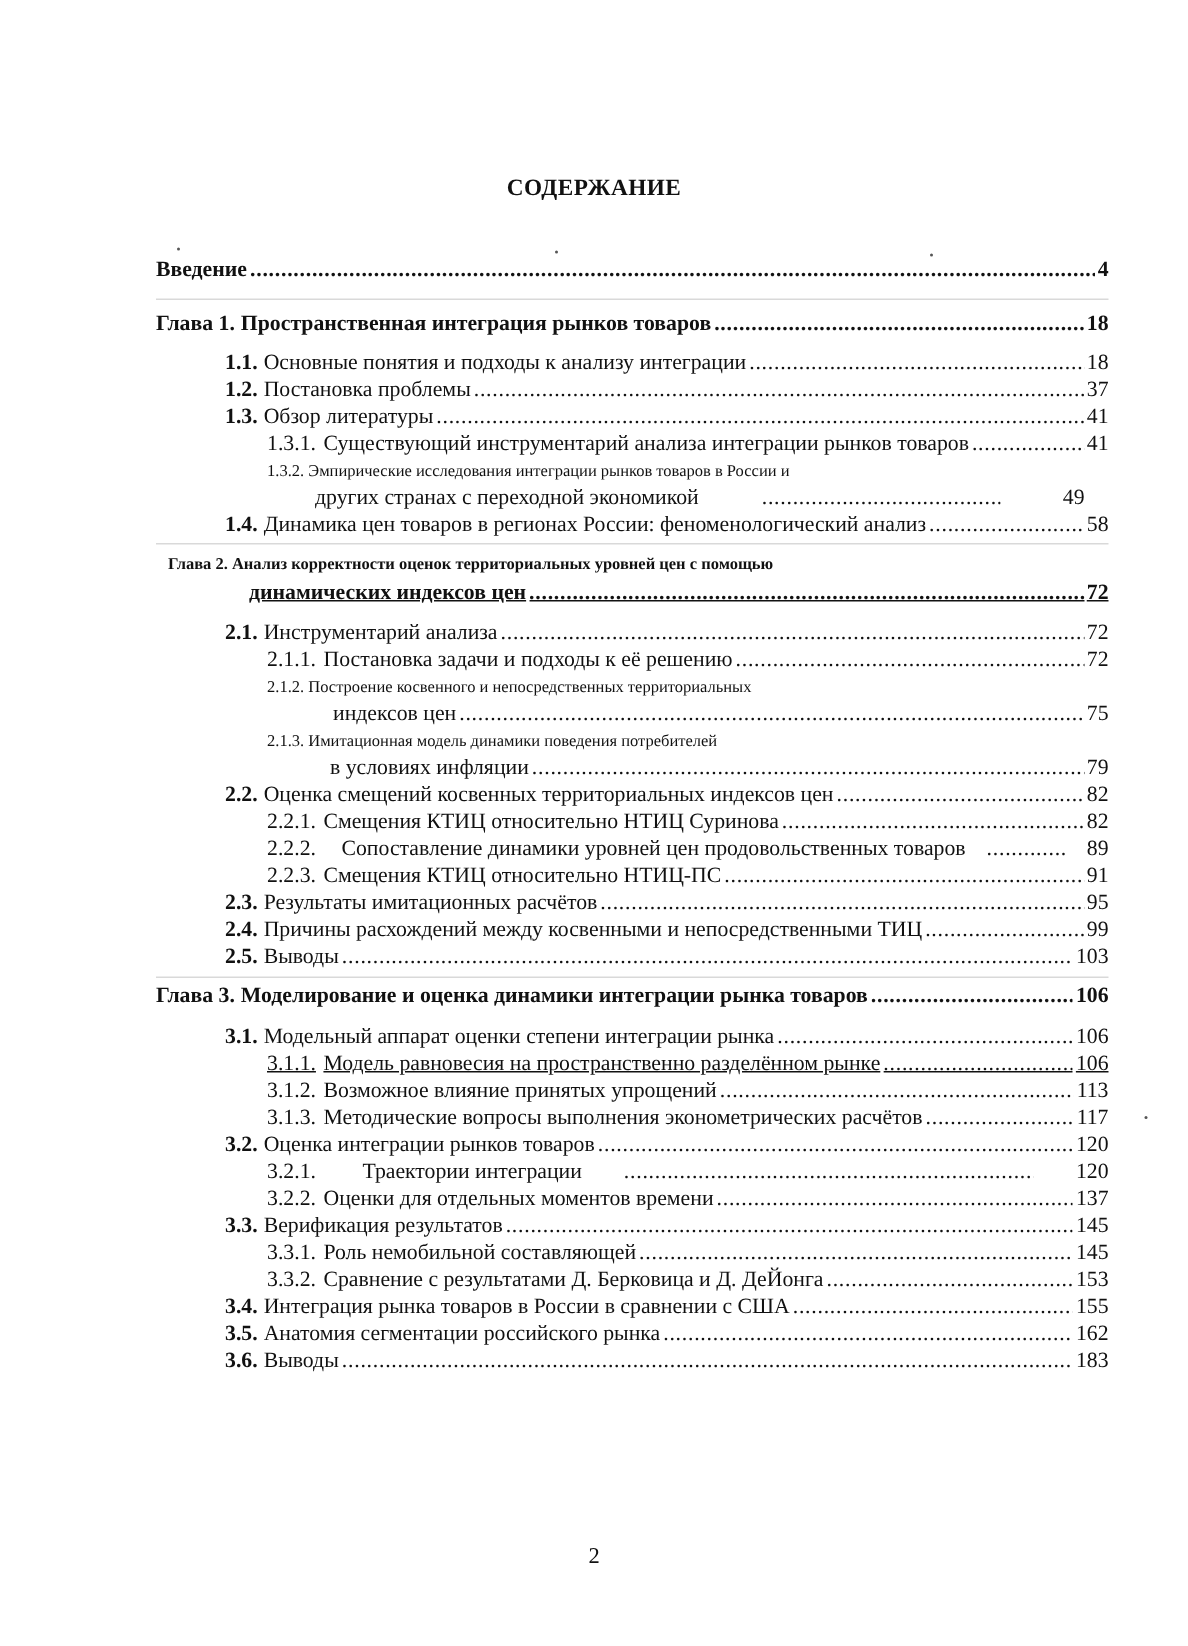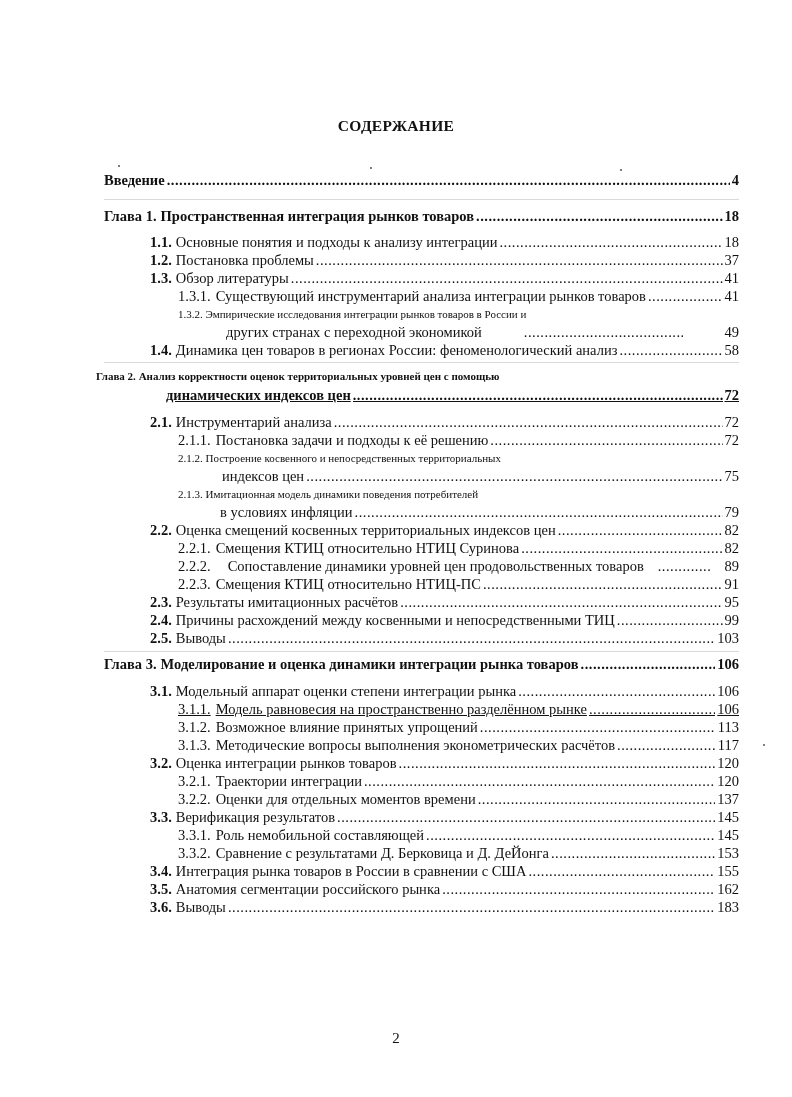"других странах с переходной экономикой" div.row { left: 226px -> 210px }
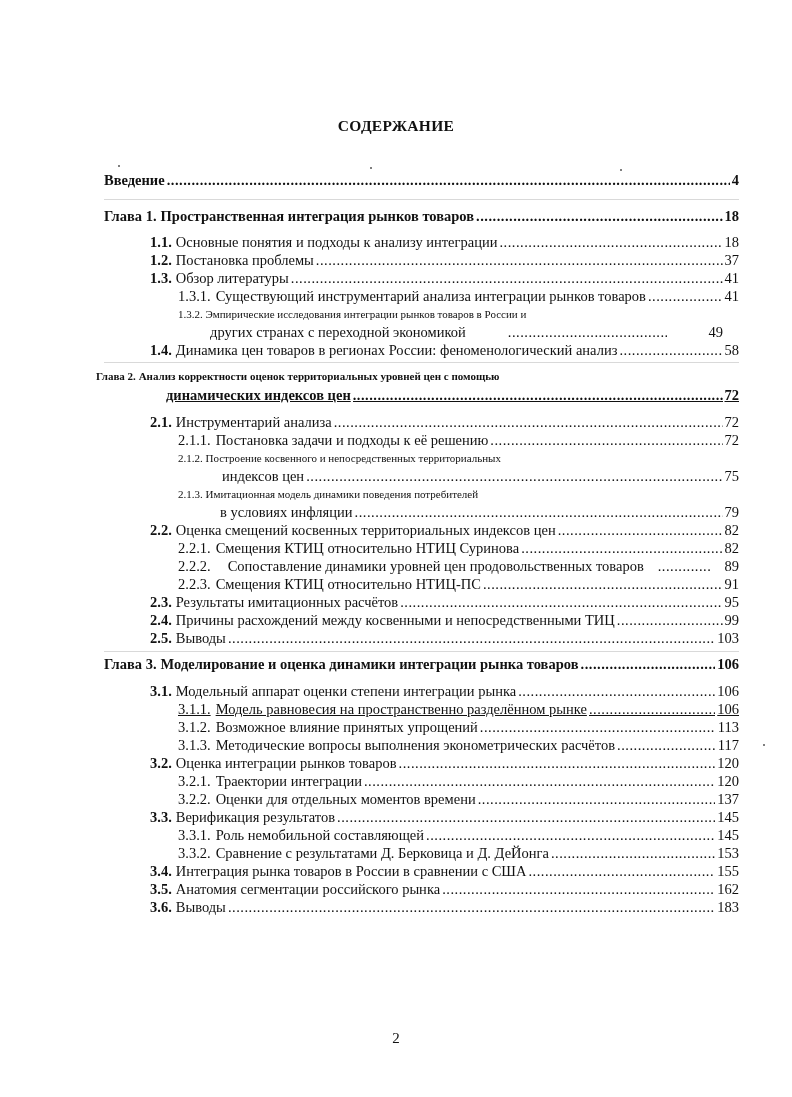"Глава 2. Анализ корректности оценок" div.wrap-first { left: 96px -> 112px }
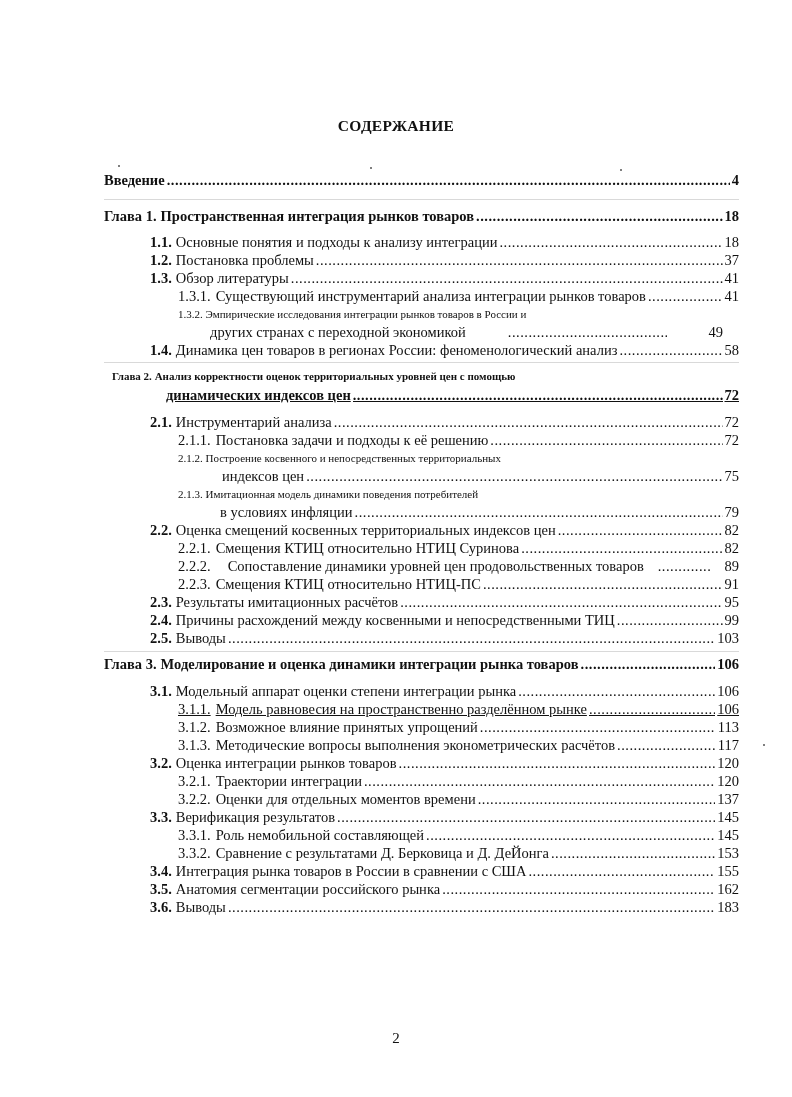"3.2.1." div.row { gap: none -> 26px }
